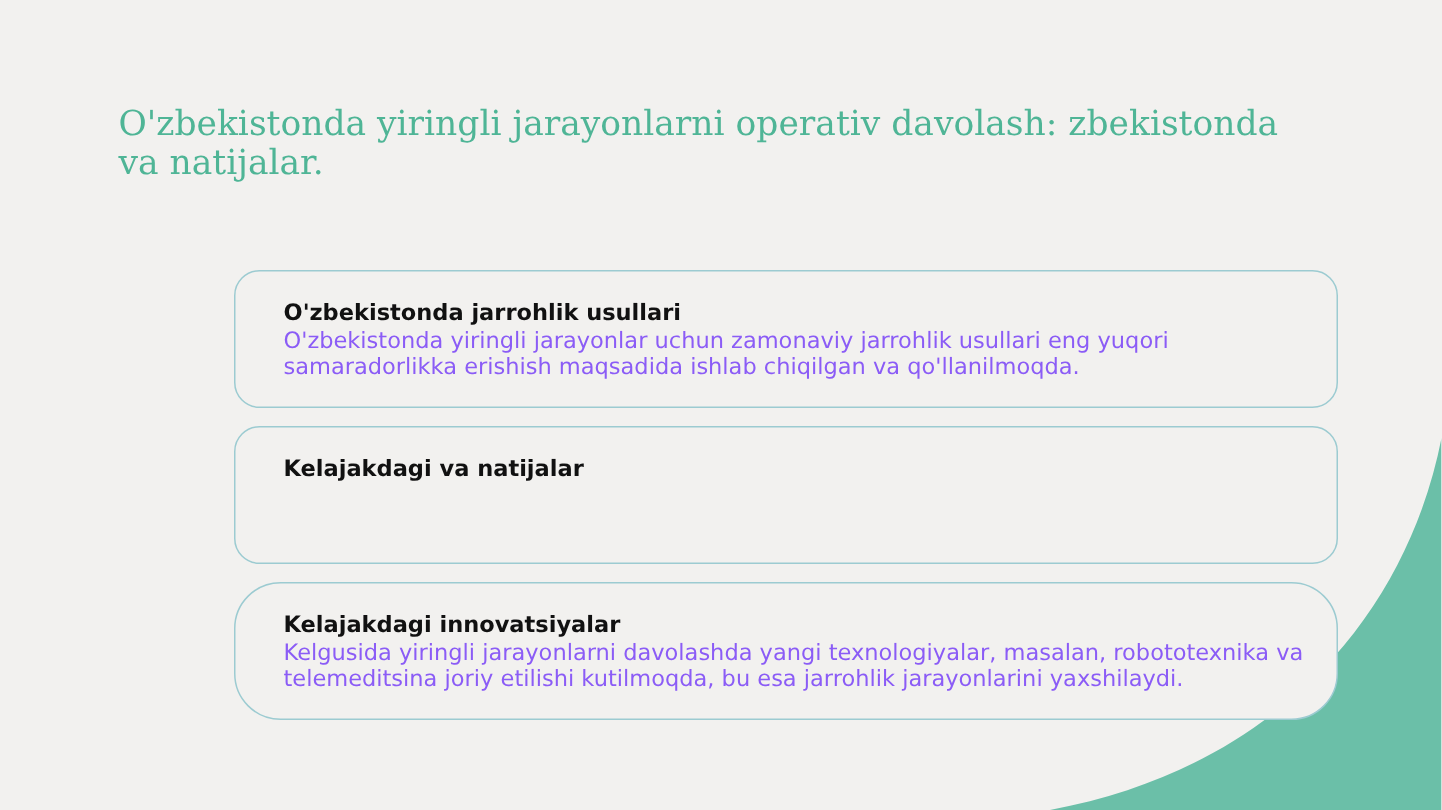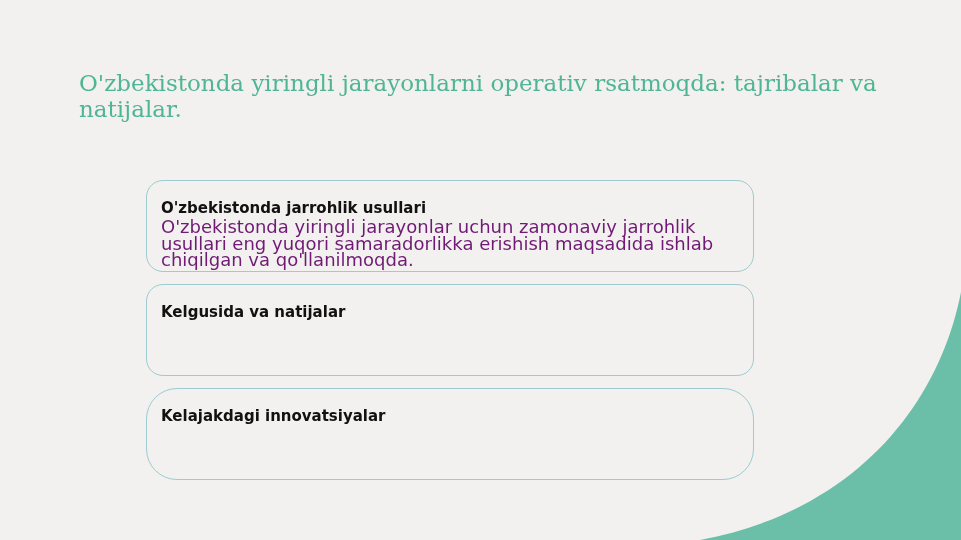"O'zbekistonda yiringli jarayonlarni" h1.title { text: rsatmoqda: tajribalar -> davolash: zbekistonda }
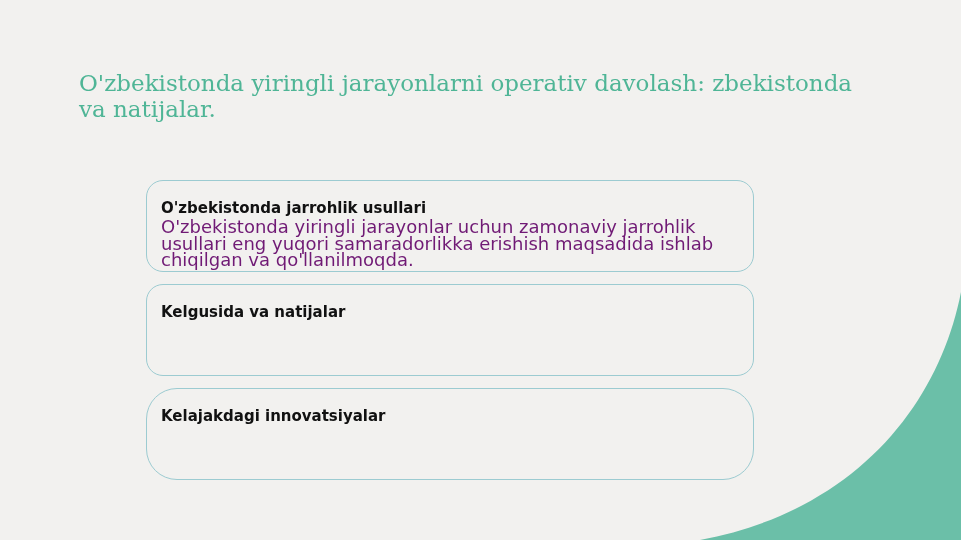"O'zbekistonda jarrohlik usullari" .card { left: 146px -> 156px; padding: 19px 22px 0 14px -> 19px 22px 0 32px; width: 608px -> 736px }
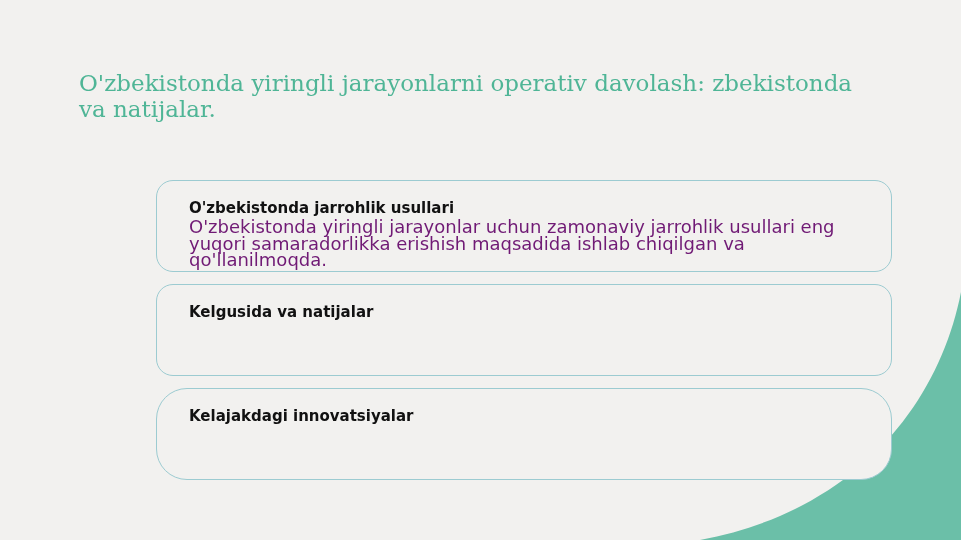"O'zbekistonda yiringli jarayonlar uchun" .card-text { color: #701a75 -> #8b5cf6; font-size: 18px -> 15px }
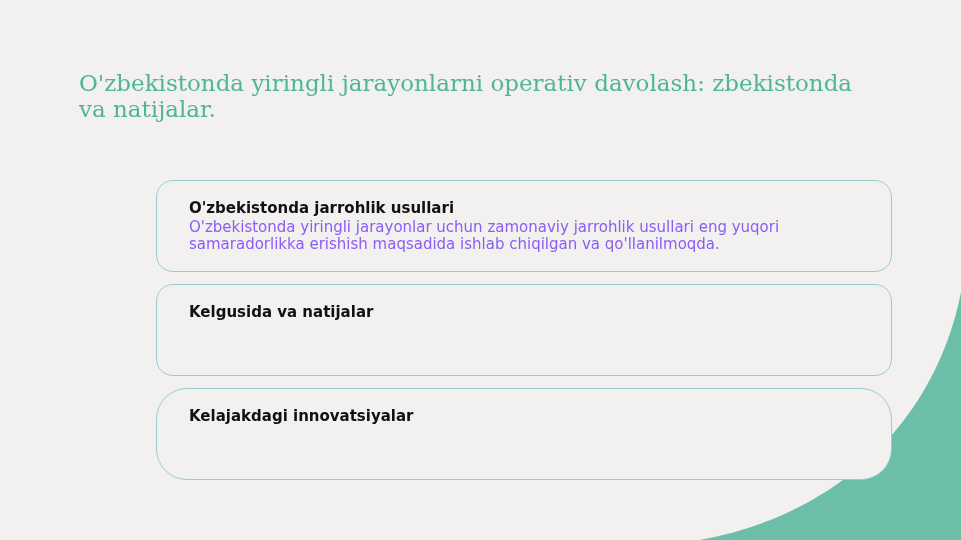"Kelgusida va natijalar" h2.card-title { text: Kelgusida -> Kelajakdagi }
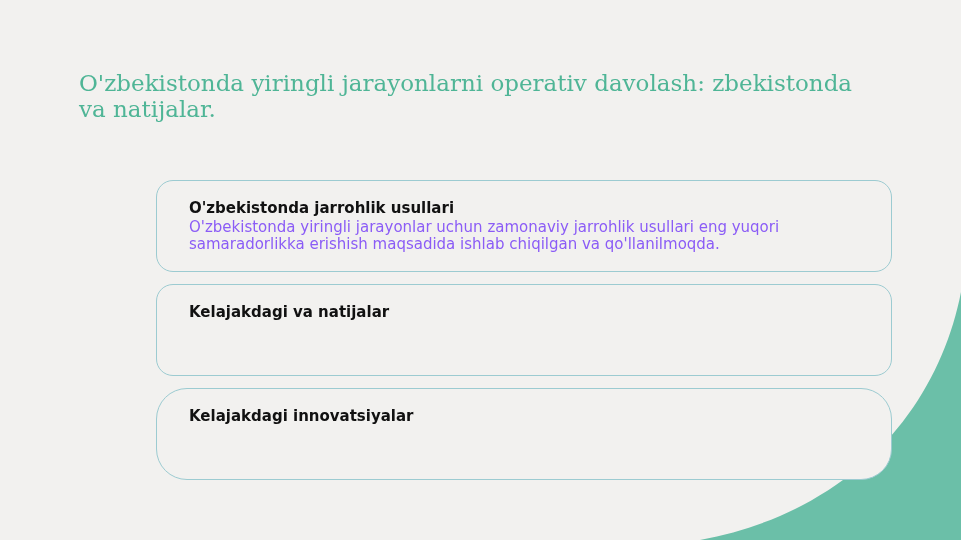"Kelgusida yiringli jarayonlarni" p.card-text { html: none -> <p>Kelgusida yiringli jarayonlarni davolashda yangi texnologiyalar, masalan, robototexnika va telemeditsina joriy etilishi kutilmoqda, bu esa jarrohlik jarayonlarini yaxshilaydi.</p> }
